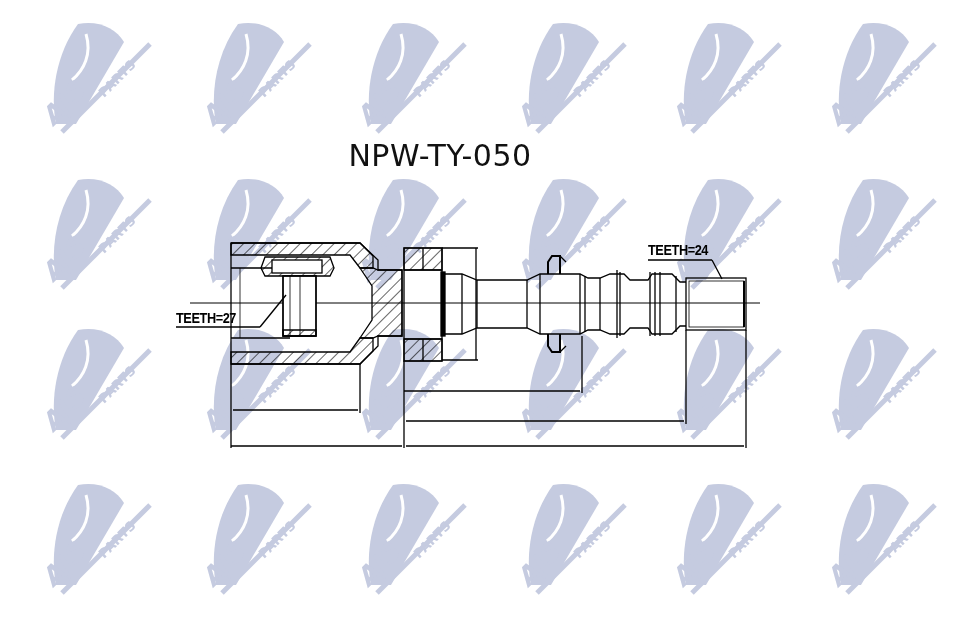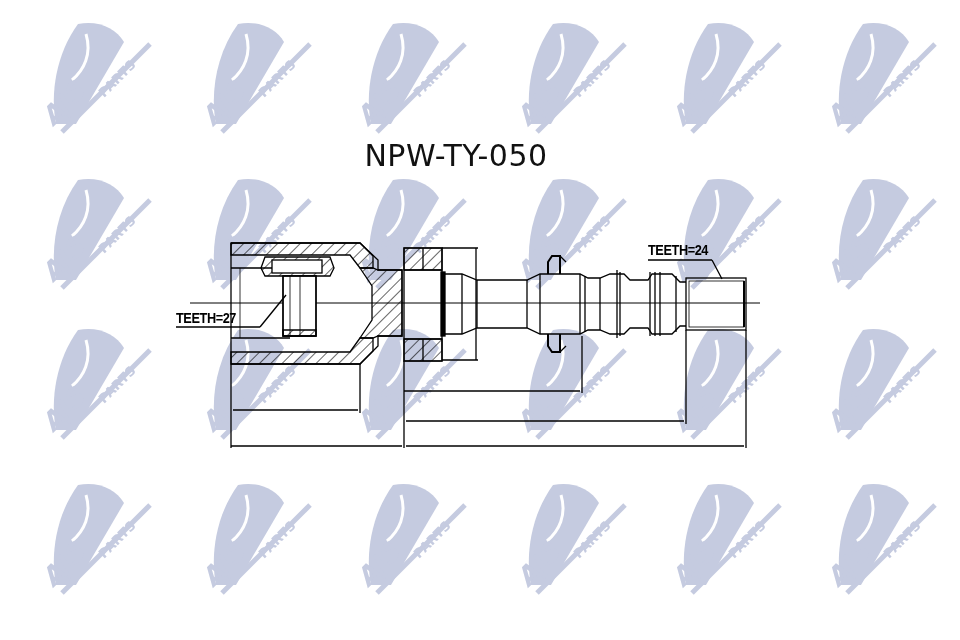"NPW-TY-050" .title { left: 16px -> 0 }
